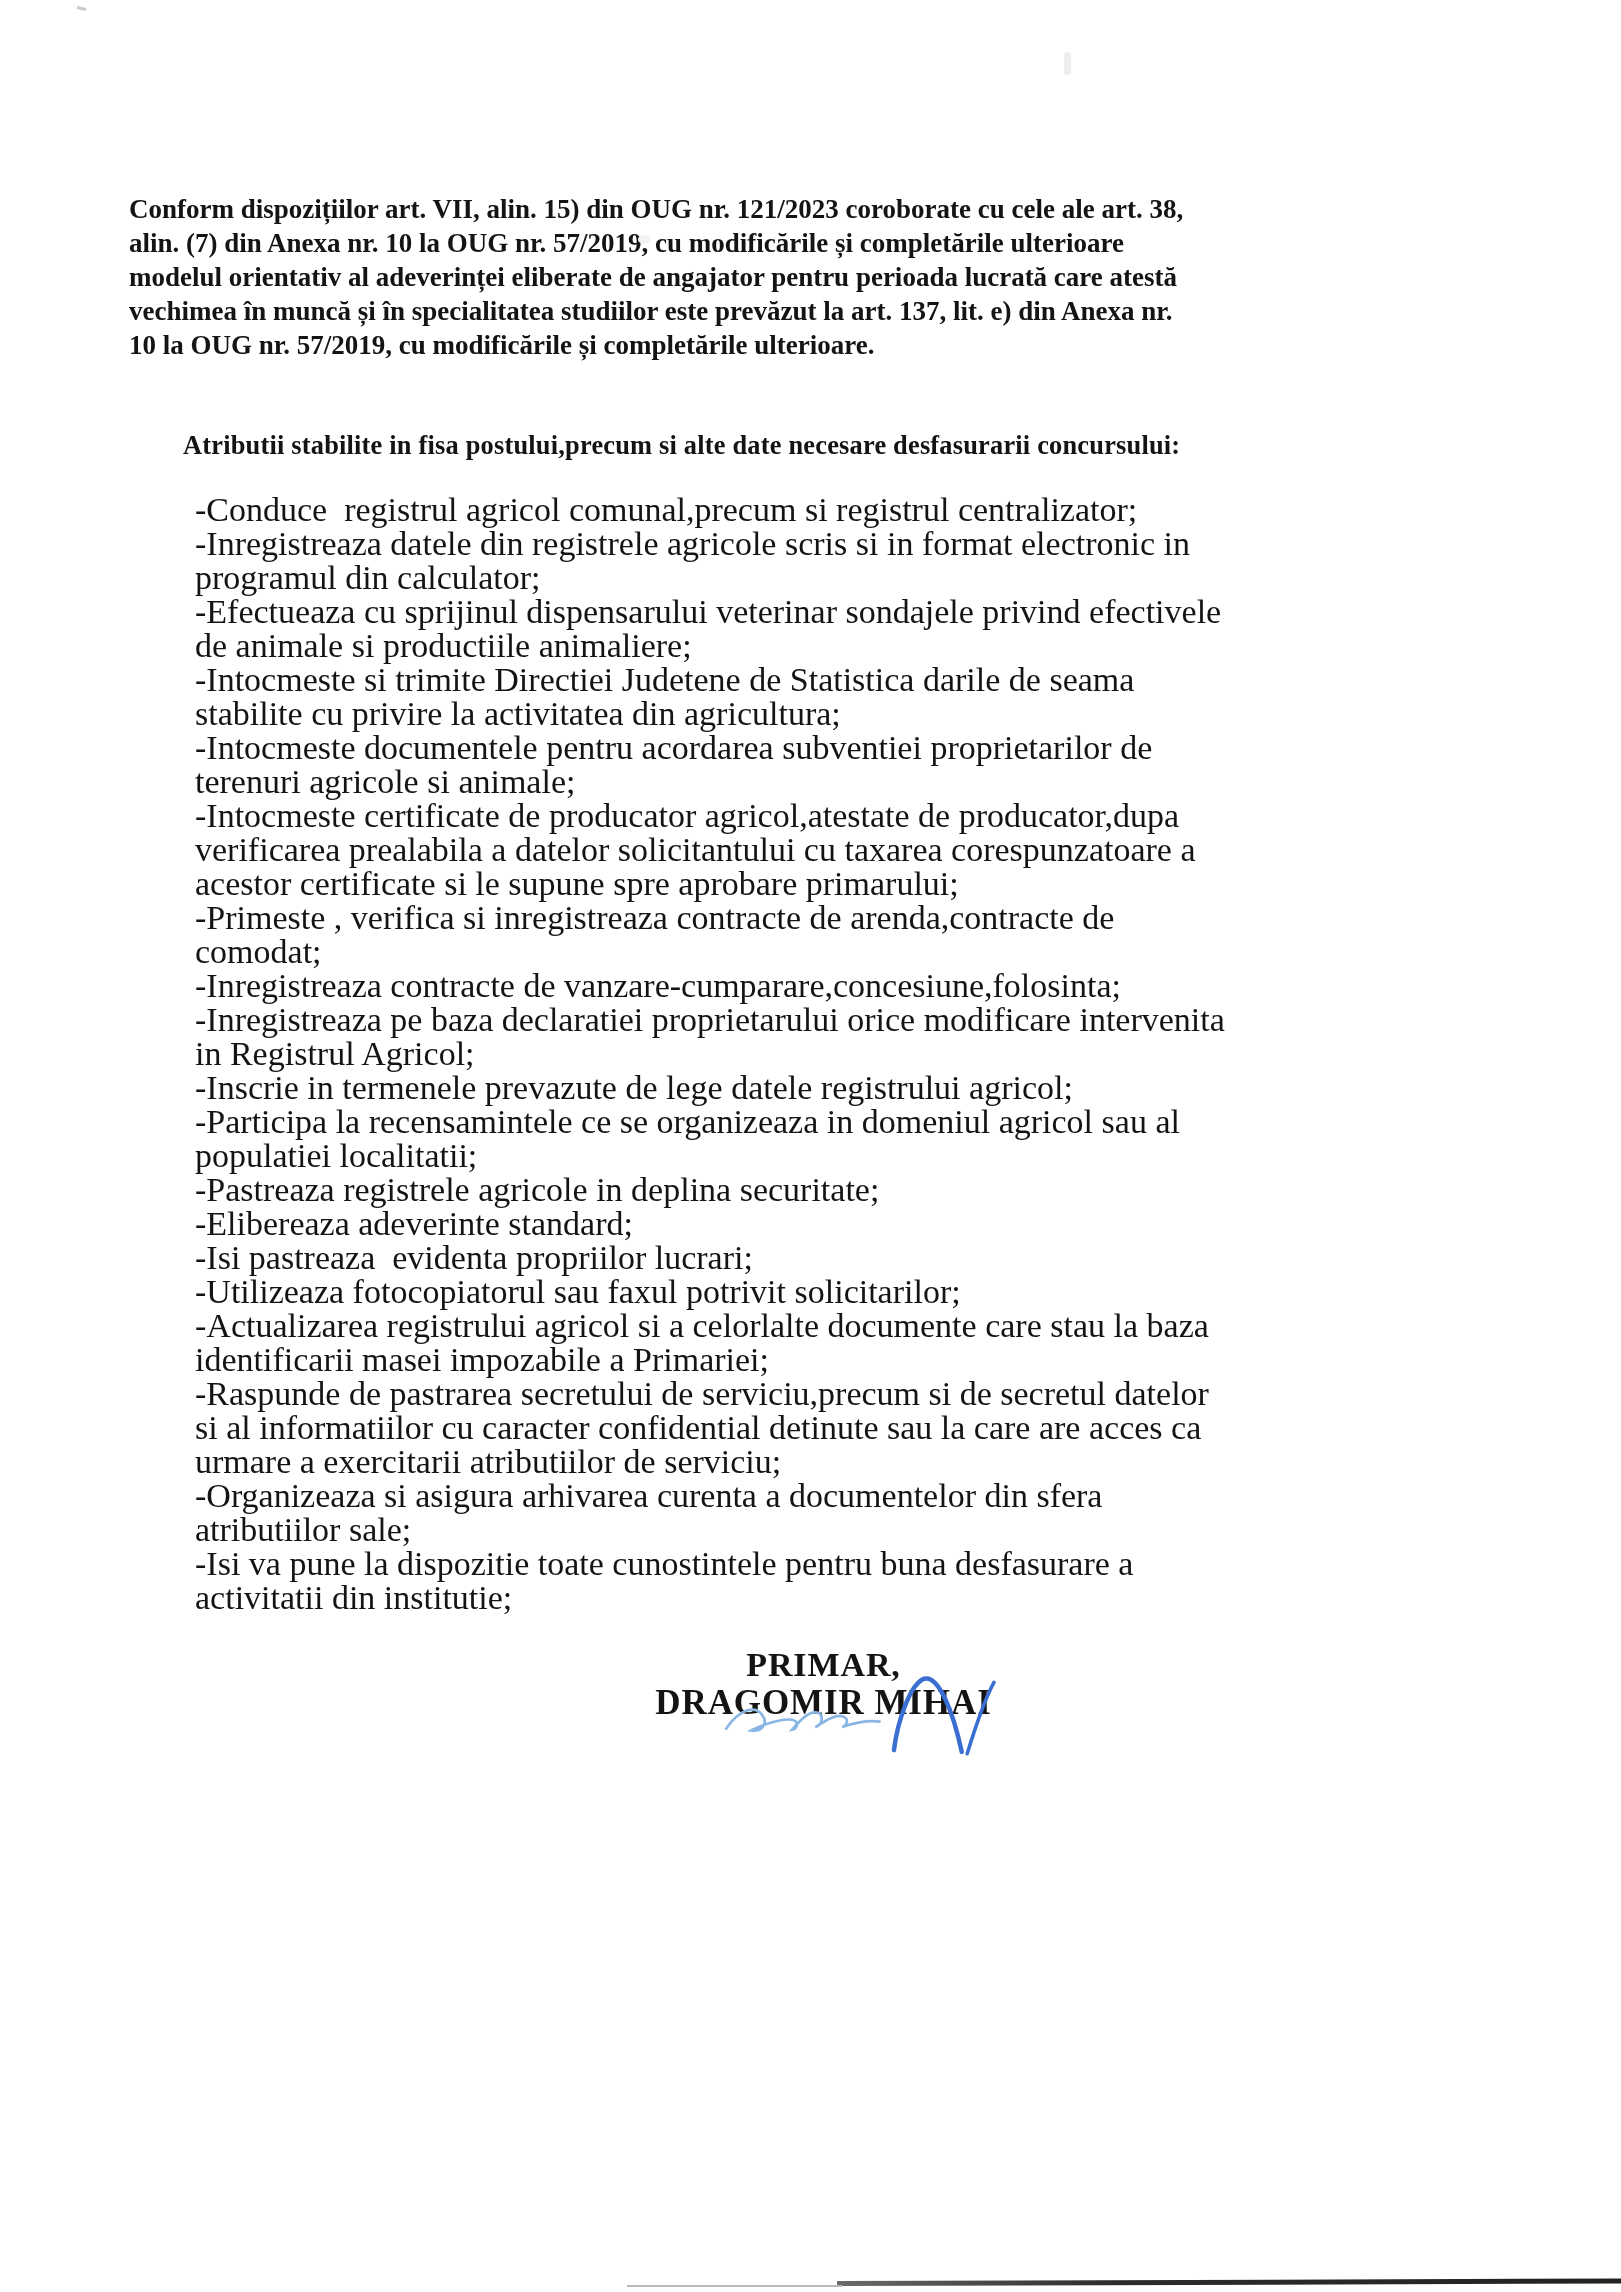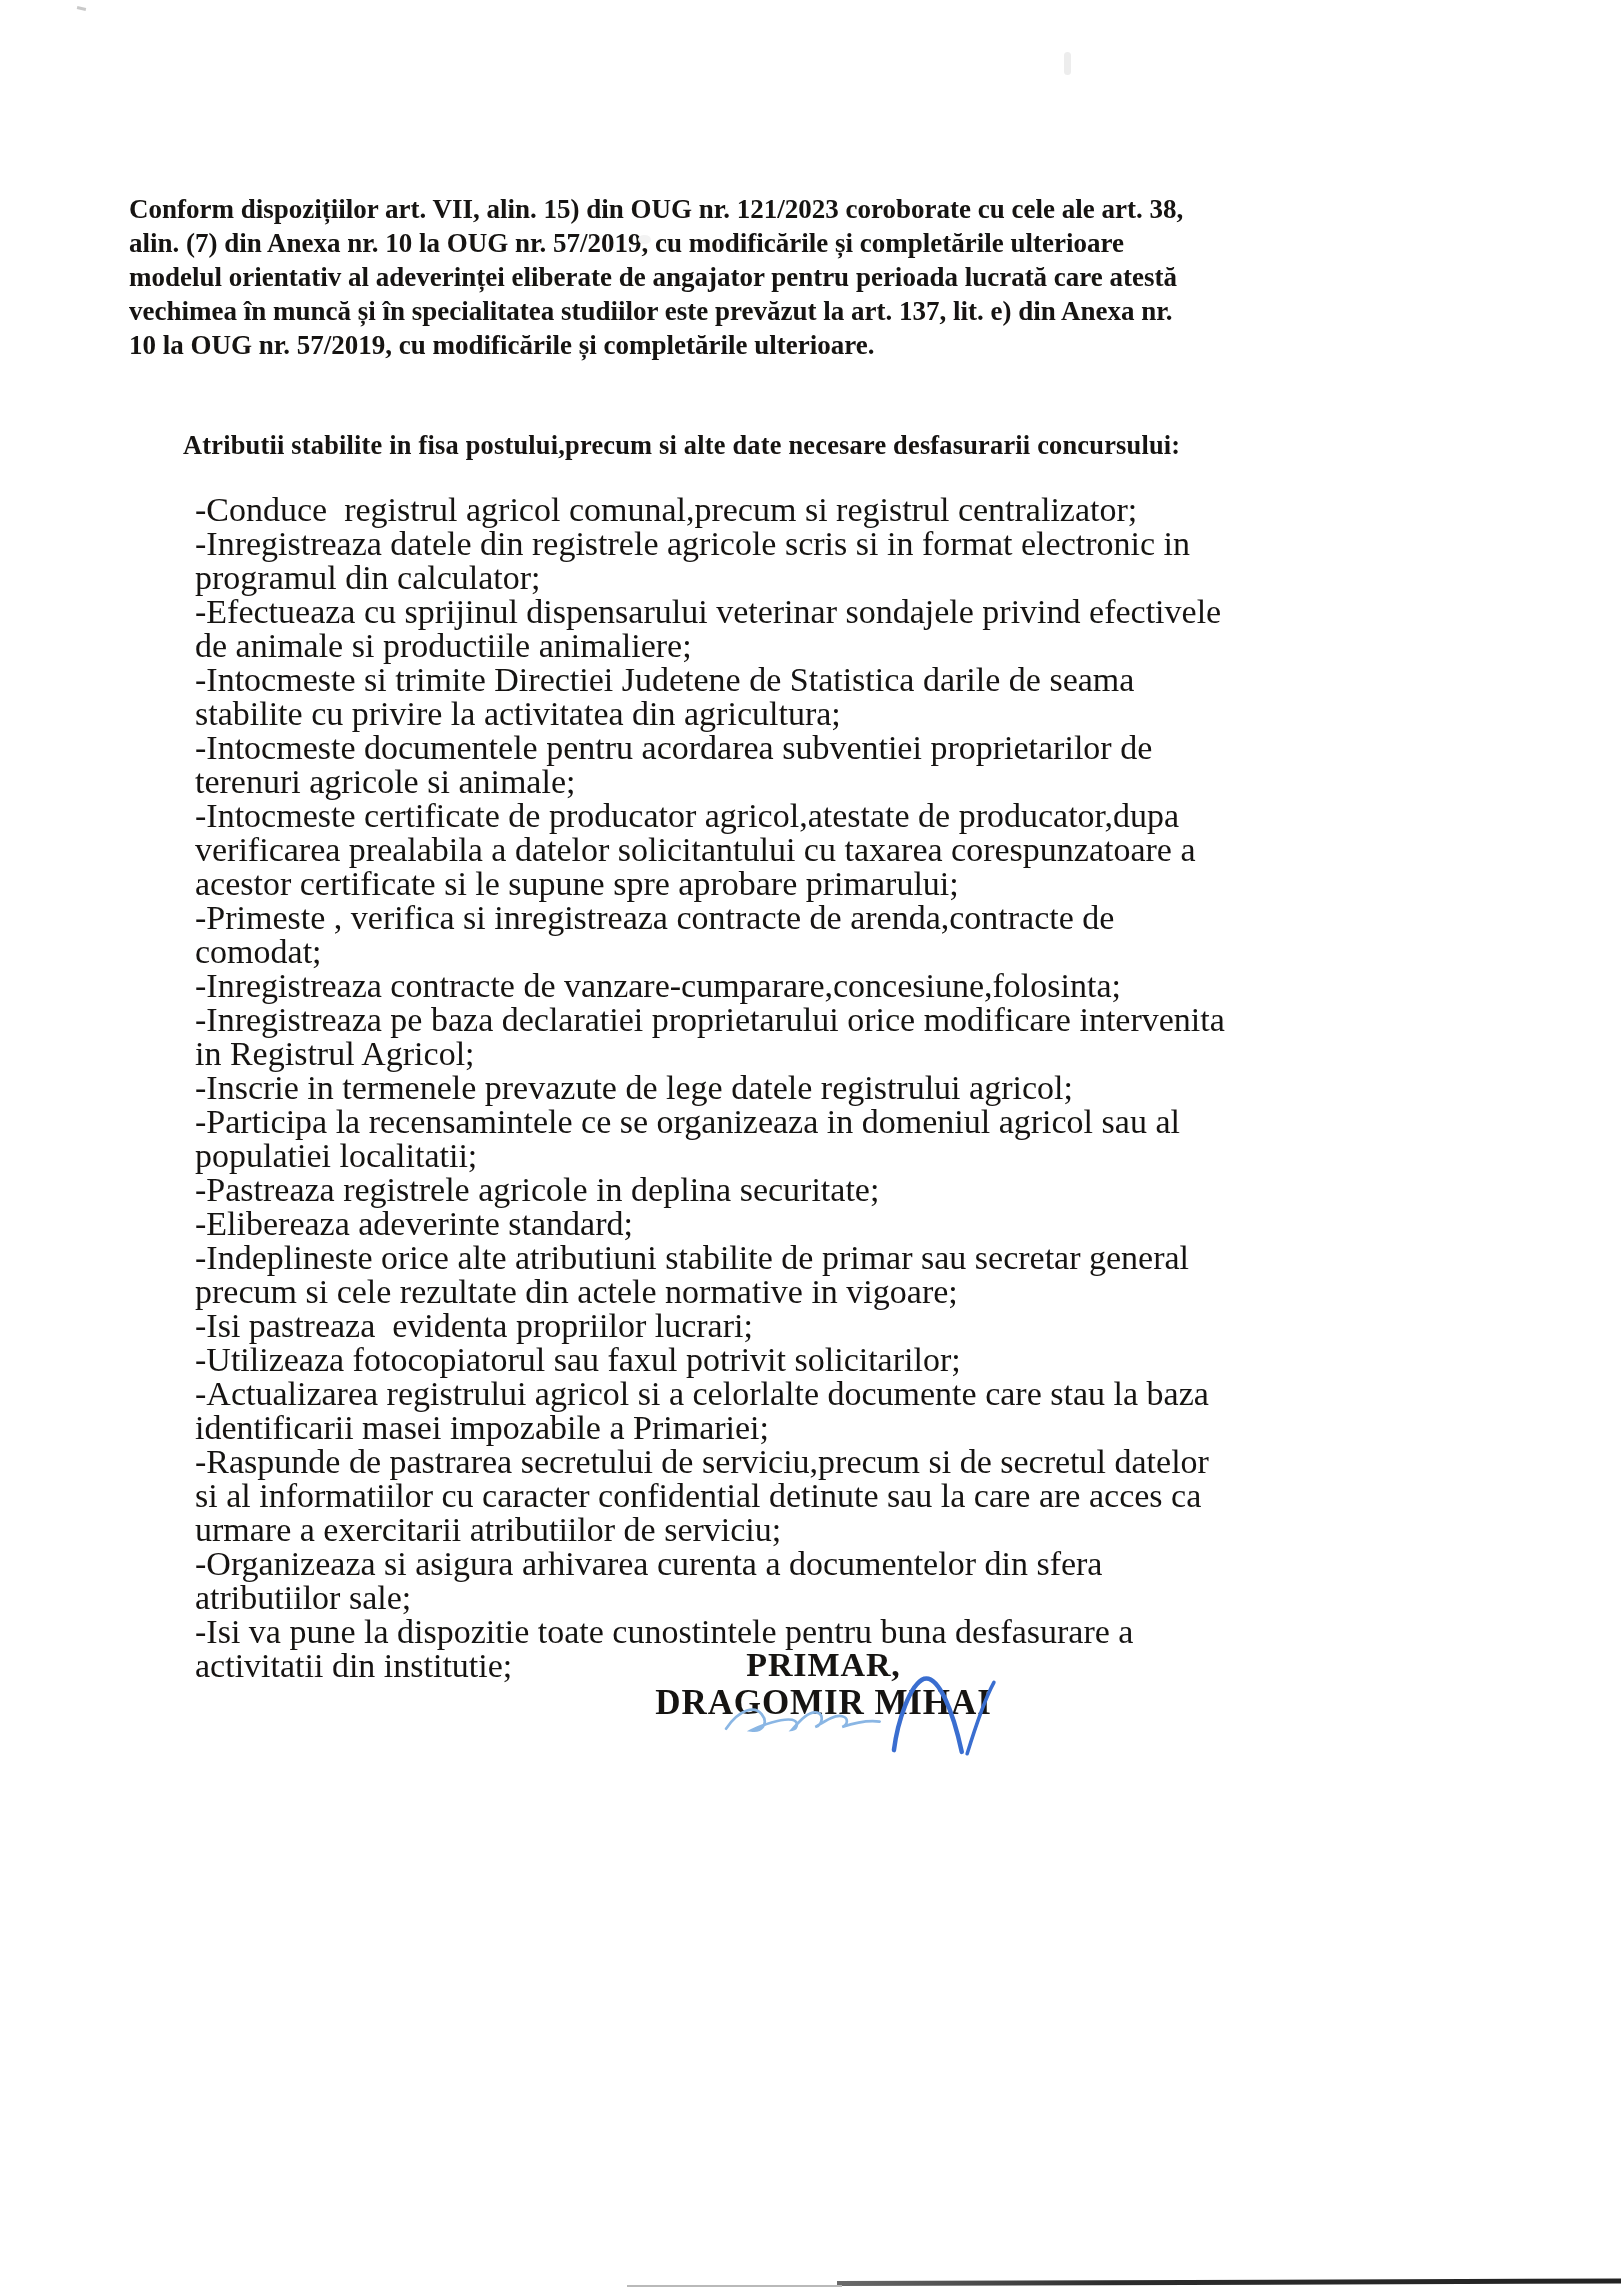"-Indeplineste orice alte atributiuni" p.duty { html: <p>-Indeplineste orice alte atributiuni stabilite de primar sau secretar general precum si cele rezultate din actele normative in vigoare;</p> -> none }
